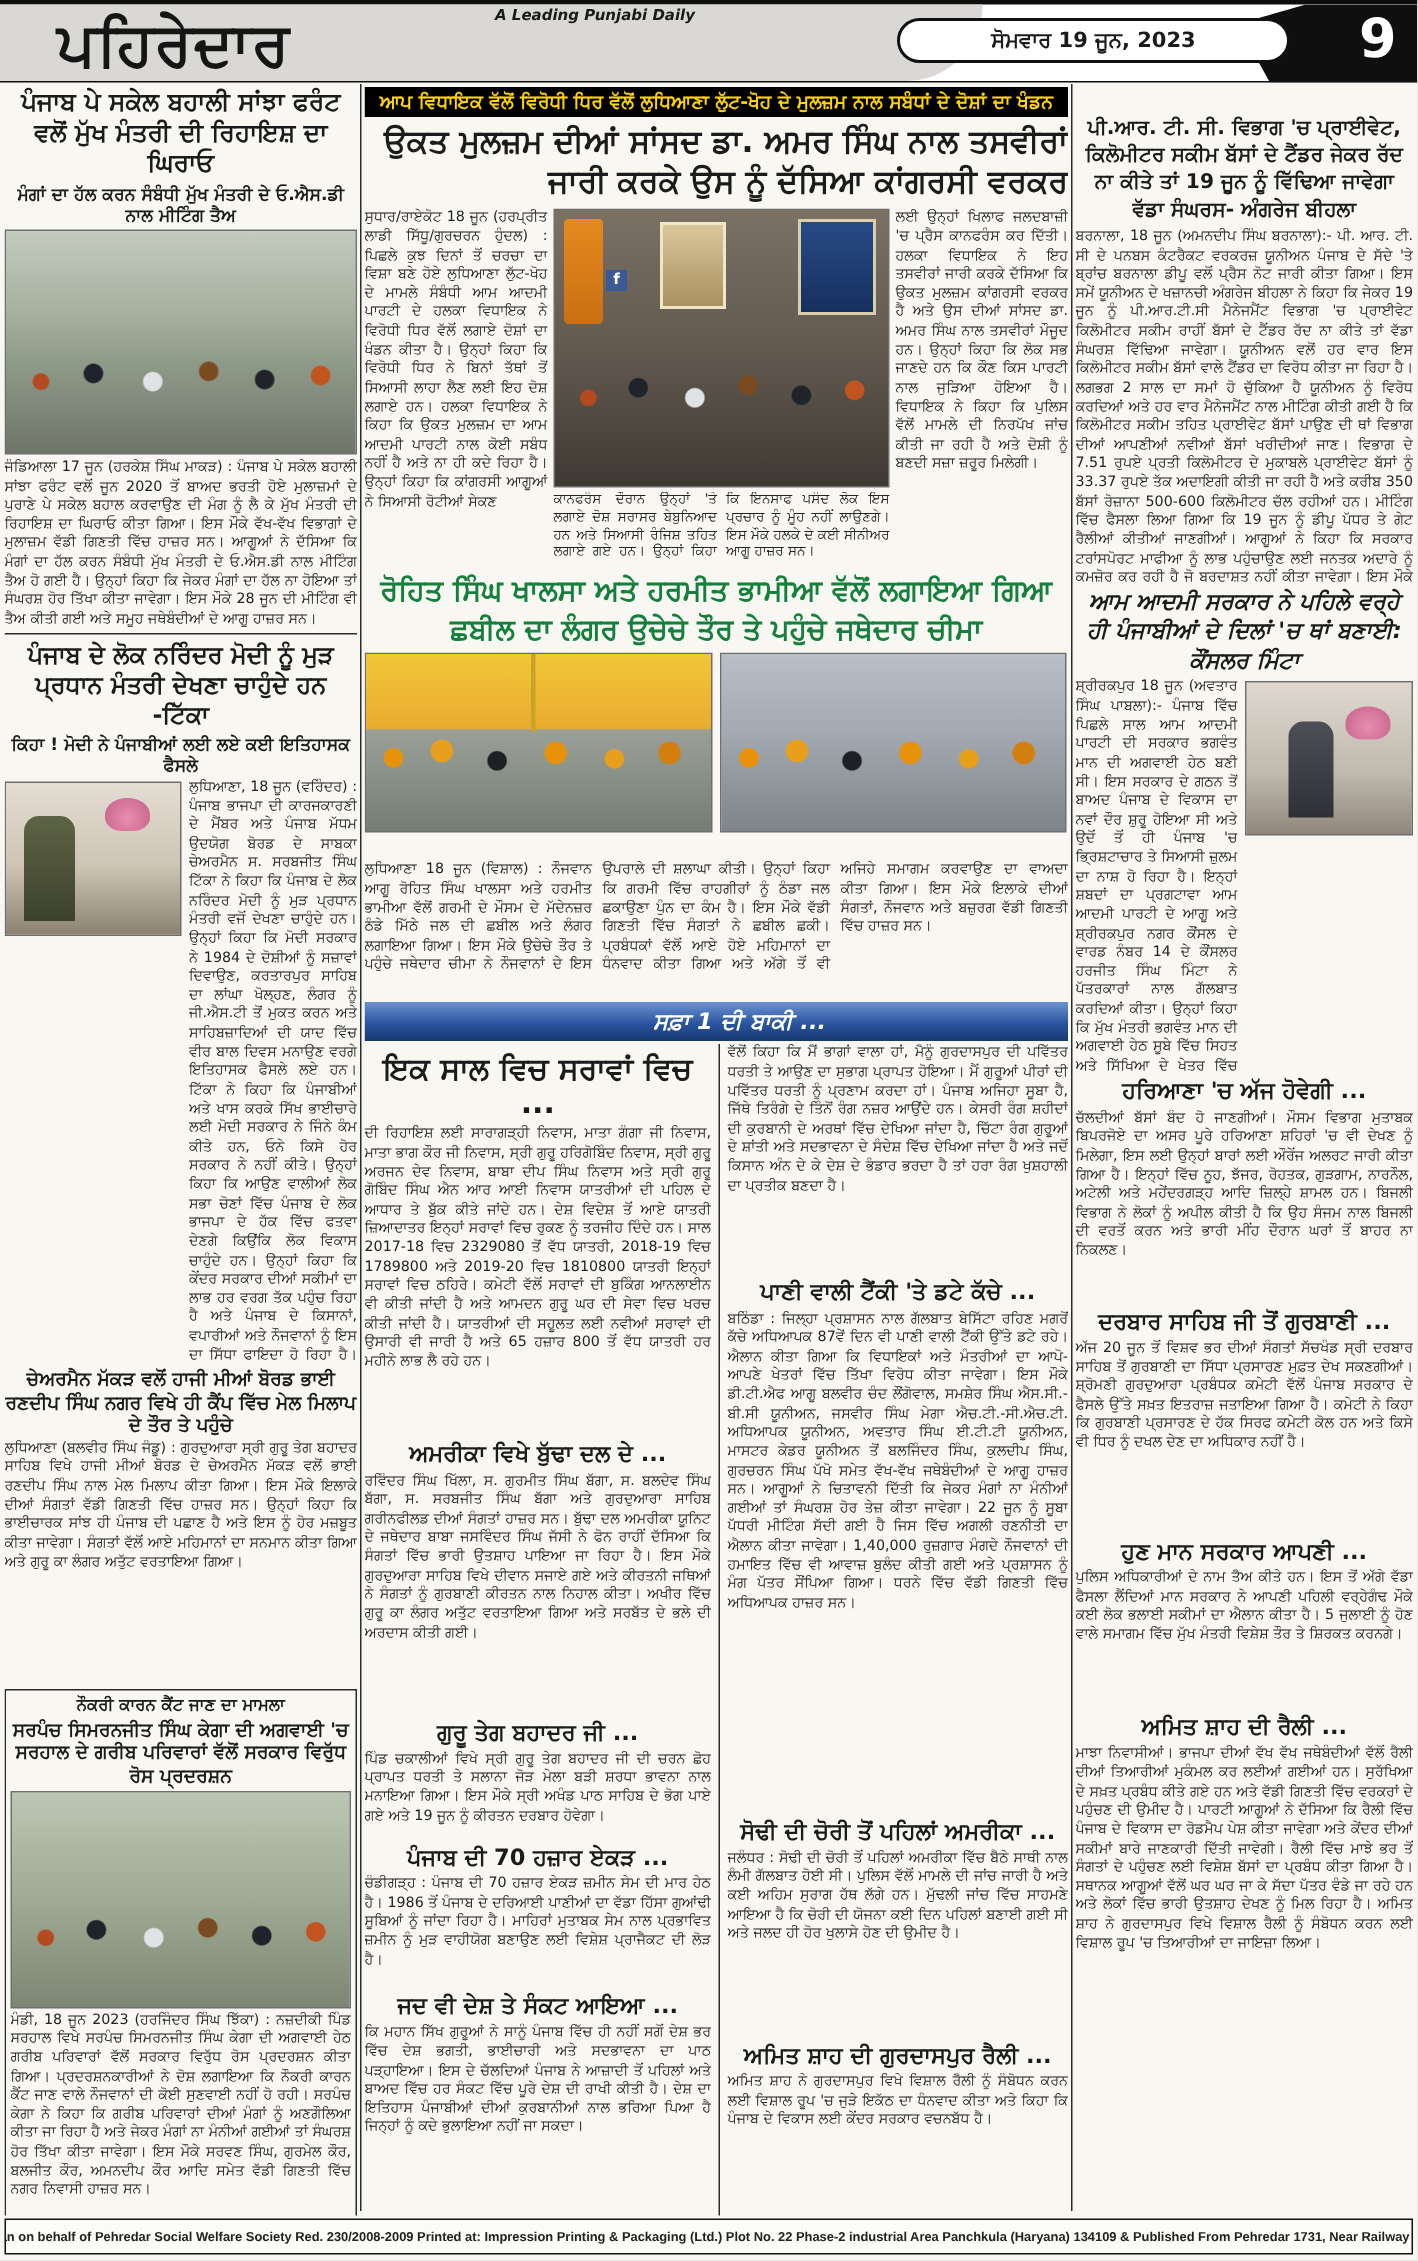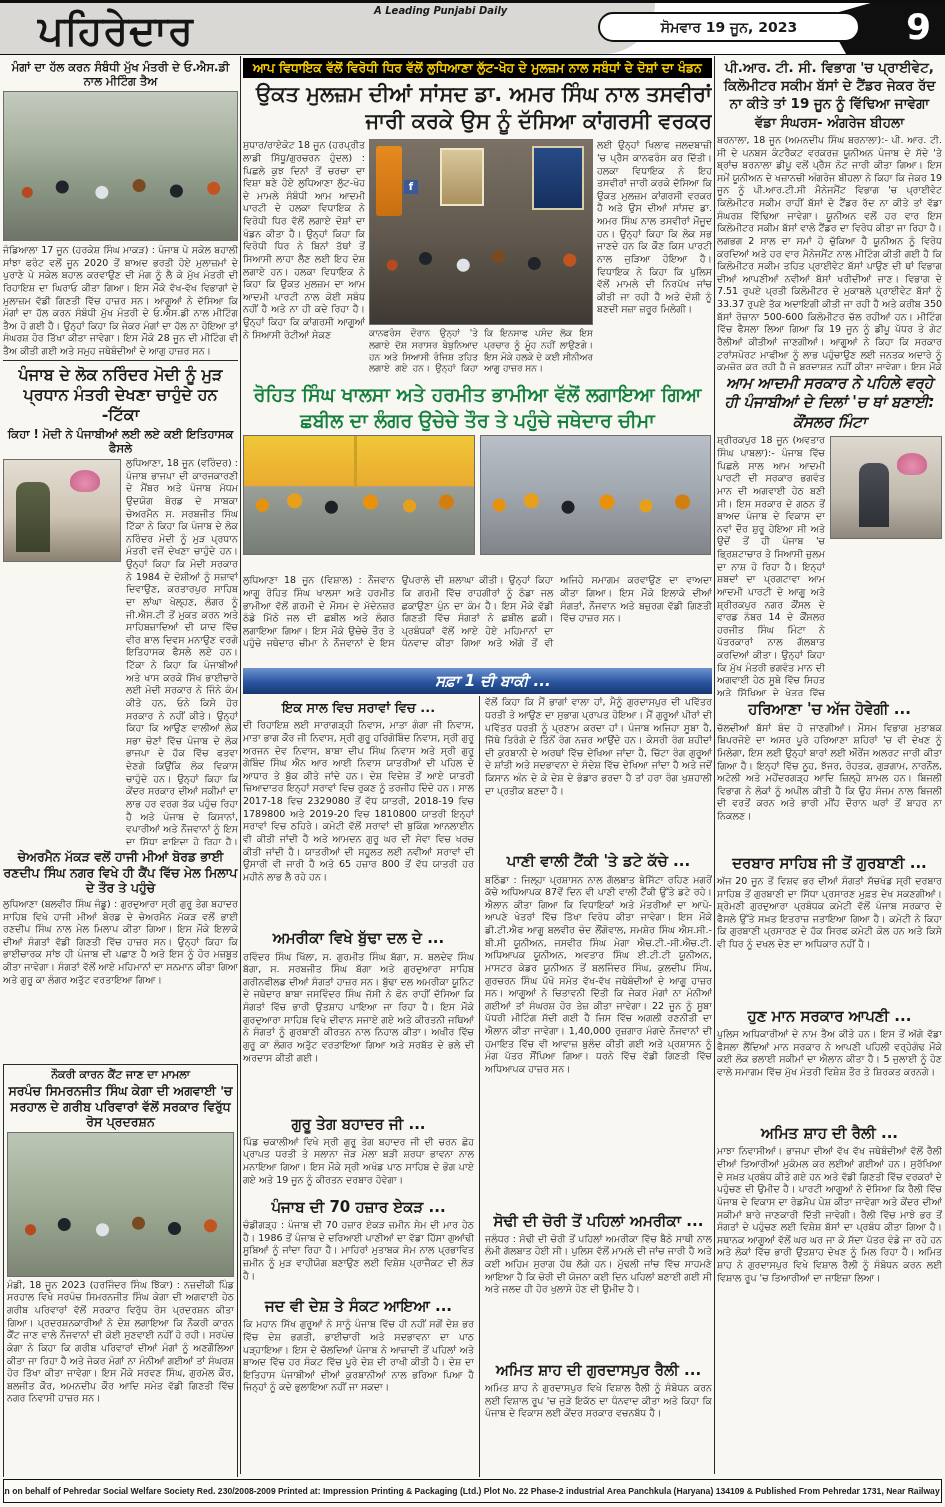"A Leading Punjabi Daily" .hdr-tagline { margin-left: 44px -> none }
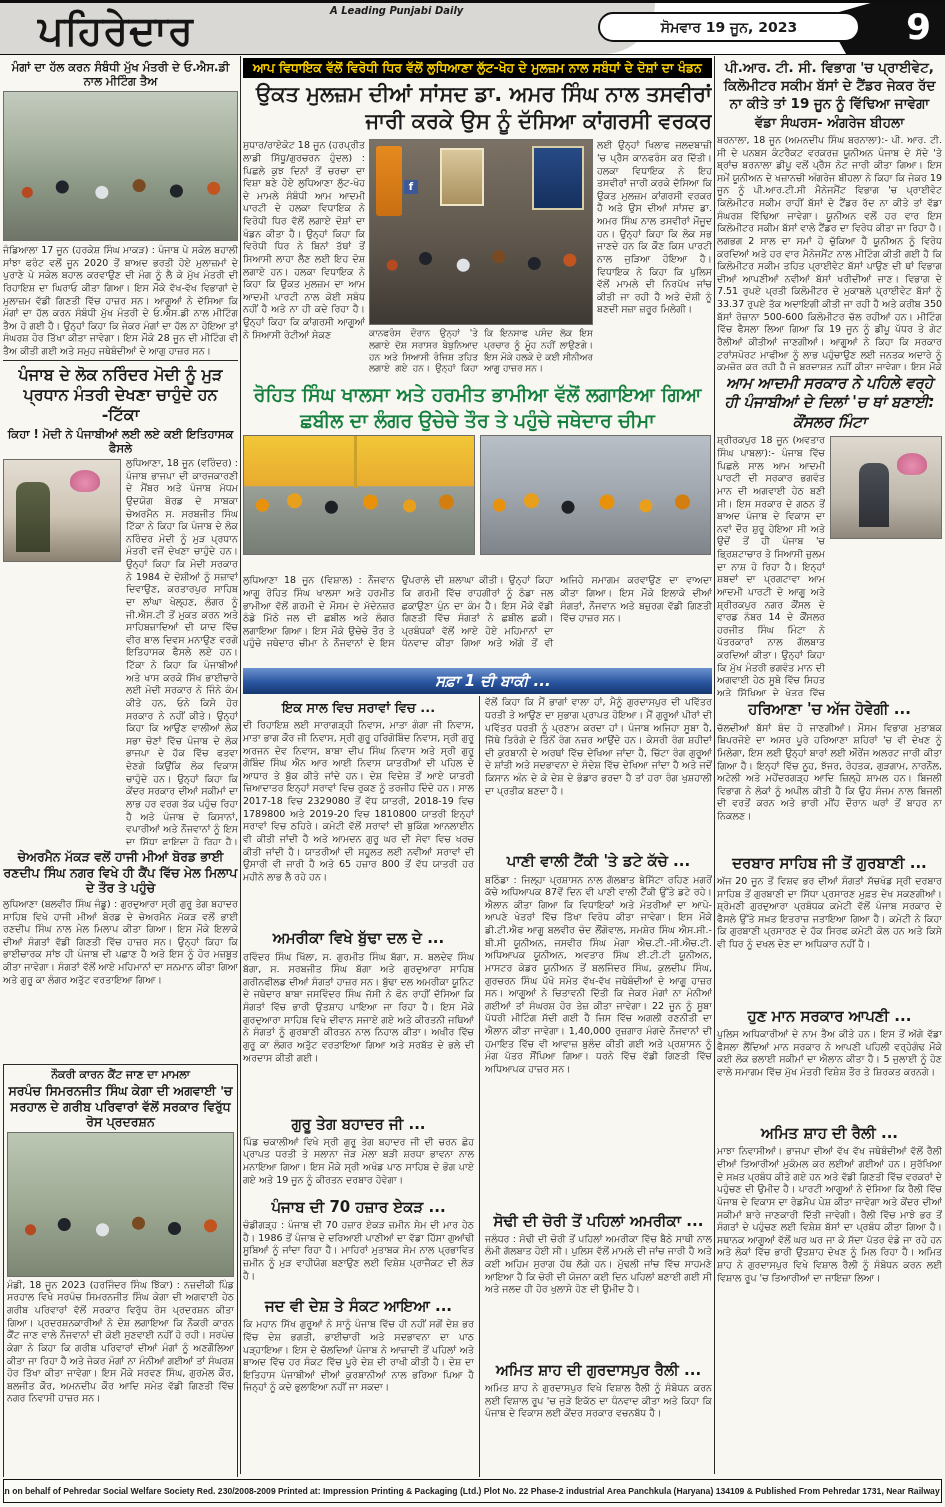"ਪੰਜਾਬ ਪੇ ਸਕੇਲ ਬਹਾਲੀ ਸਾਂਝਾ" div.l-h1 { html: none -> <div>ਪੰਜਾਬ ਪੇ ਸਕੇਲ ਬਹਾਲੀ ਸਾਂਝਾ ਫਰੰਟ ਵਲੋਂ ਮੁੱਖ ਮੰਤਰੀ ਦੀ ਰਿਹਾਇਸ਼ ਦਾ ਘਿਰਾਓ</div> }
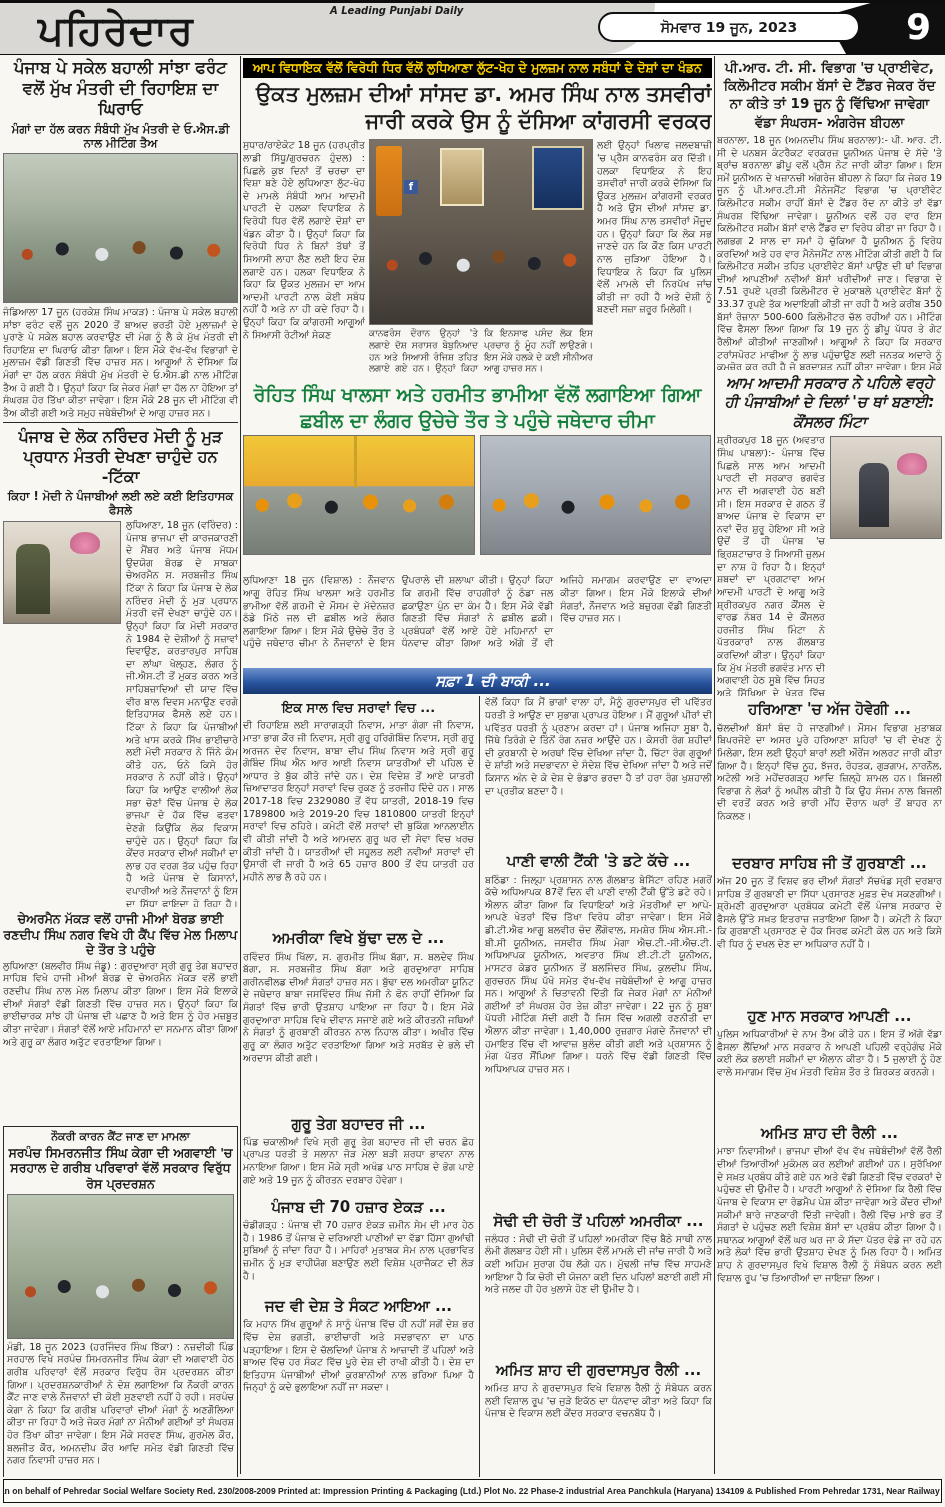"ਪੀ.ਆਰ. ਟੀ. ਸੀ. ਵਿਭਾਗ 'ਚ" .col-right { top: 58px -> 76px }
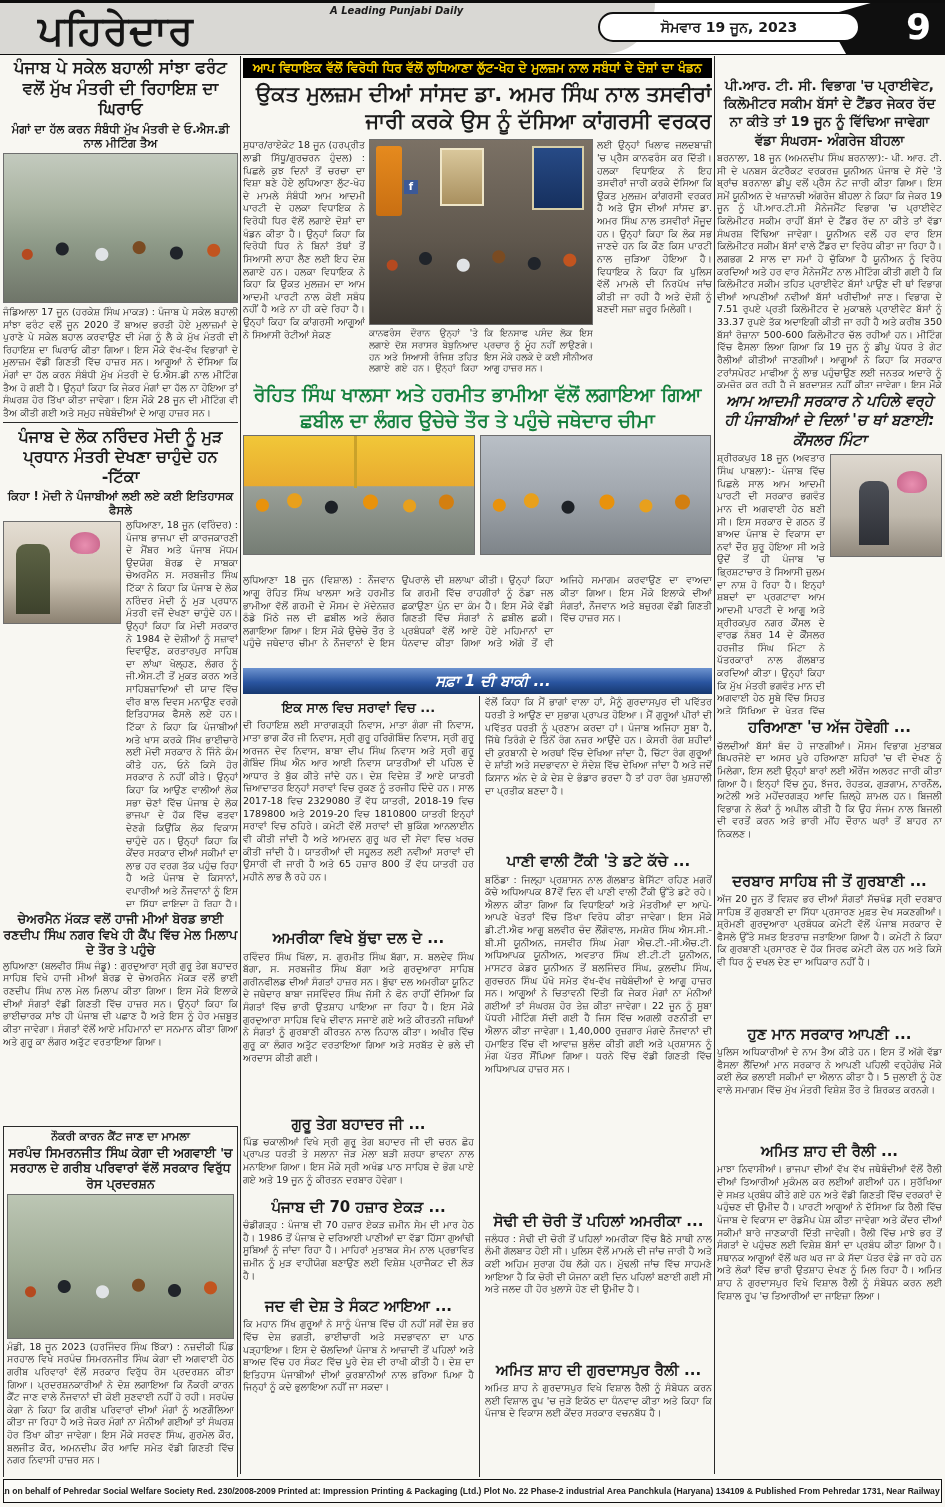"ਇਕ ਸਾਲ ਵਿਚ ਸਰਾਵਾਂ ਵਿਚ" div.cont-head { font-size: 13px -> 20px }
